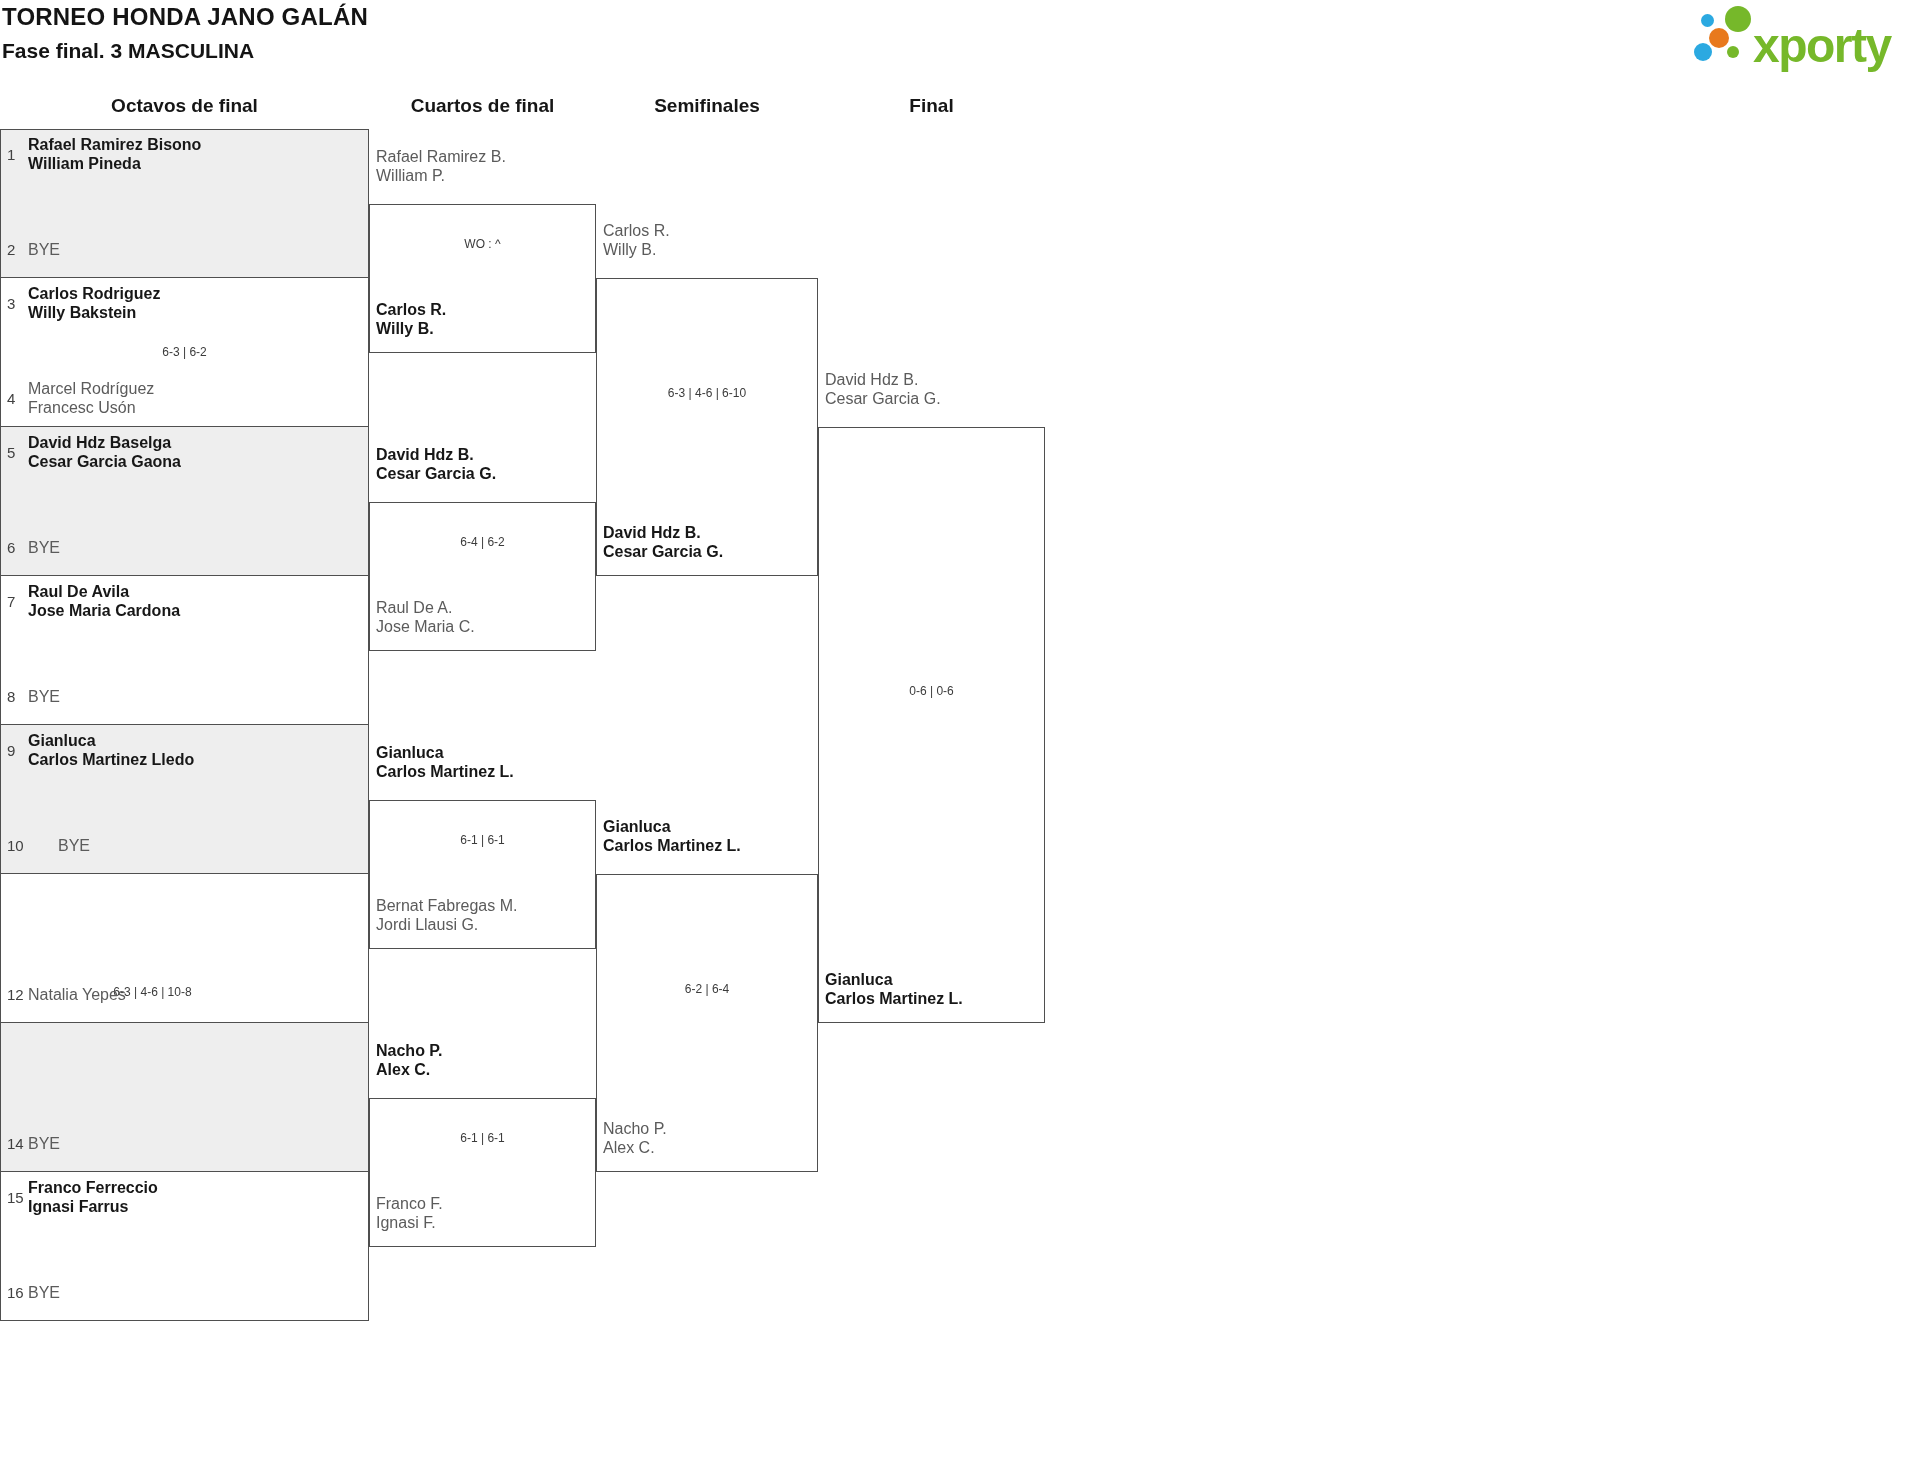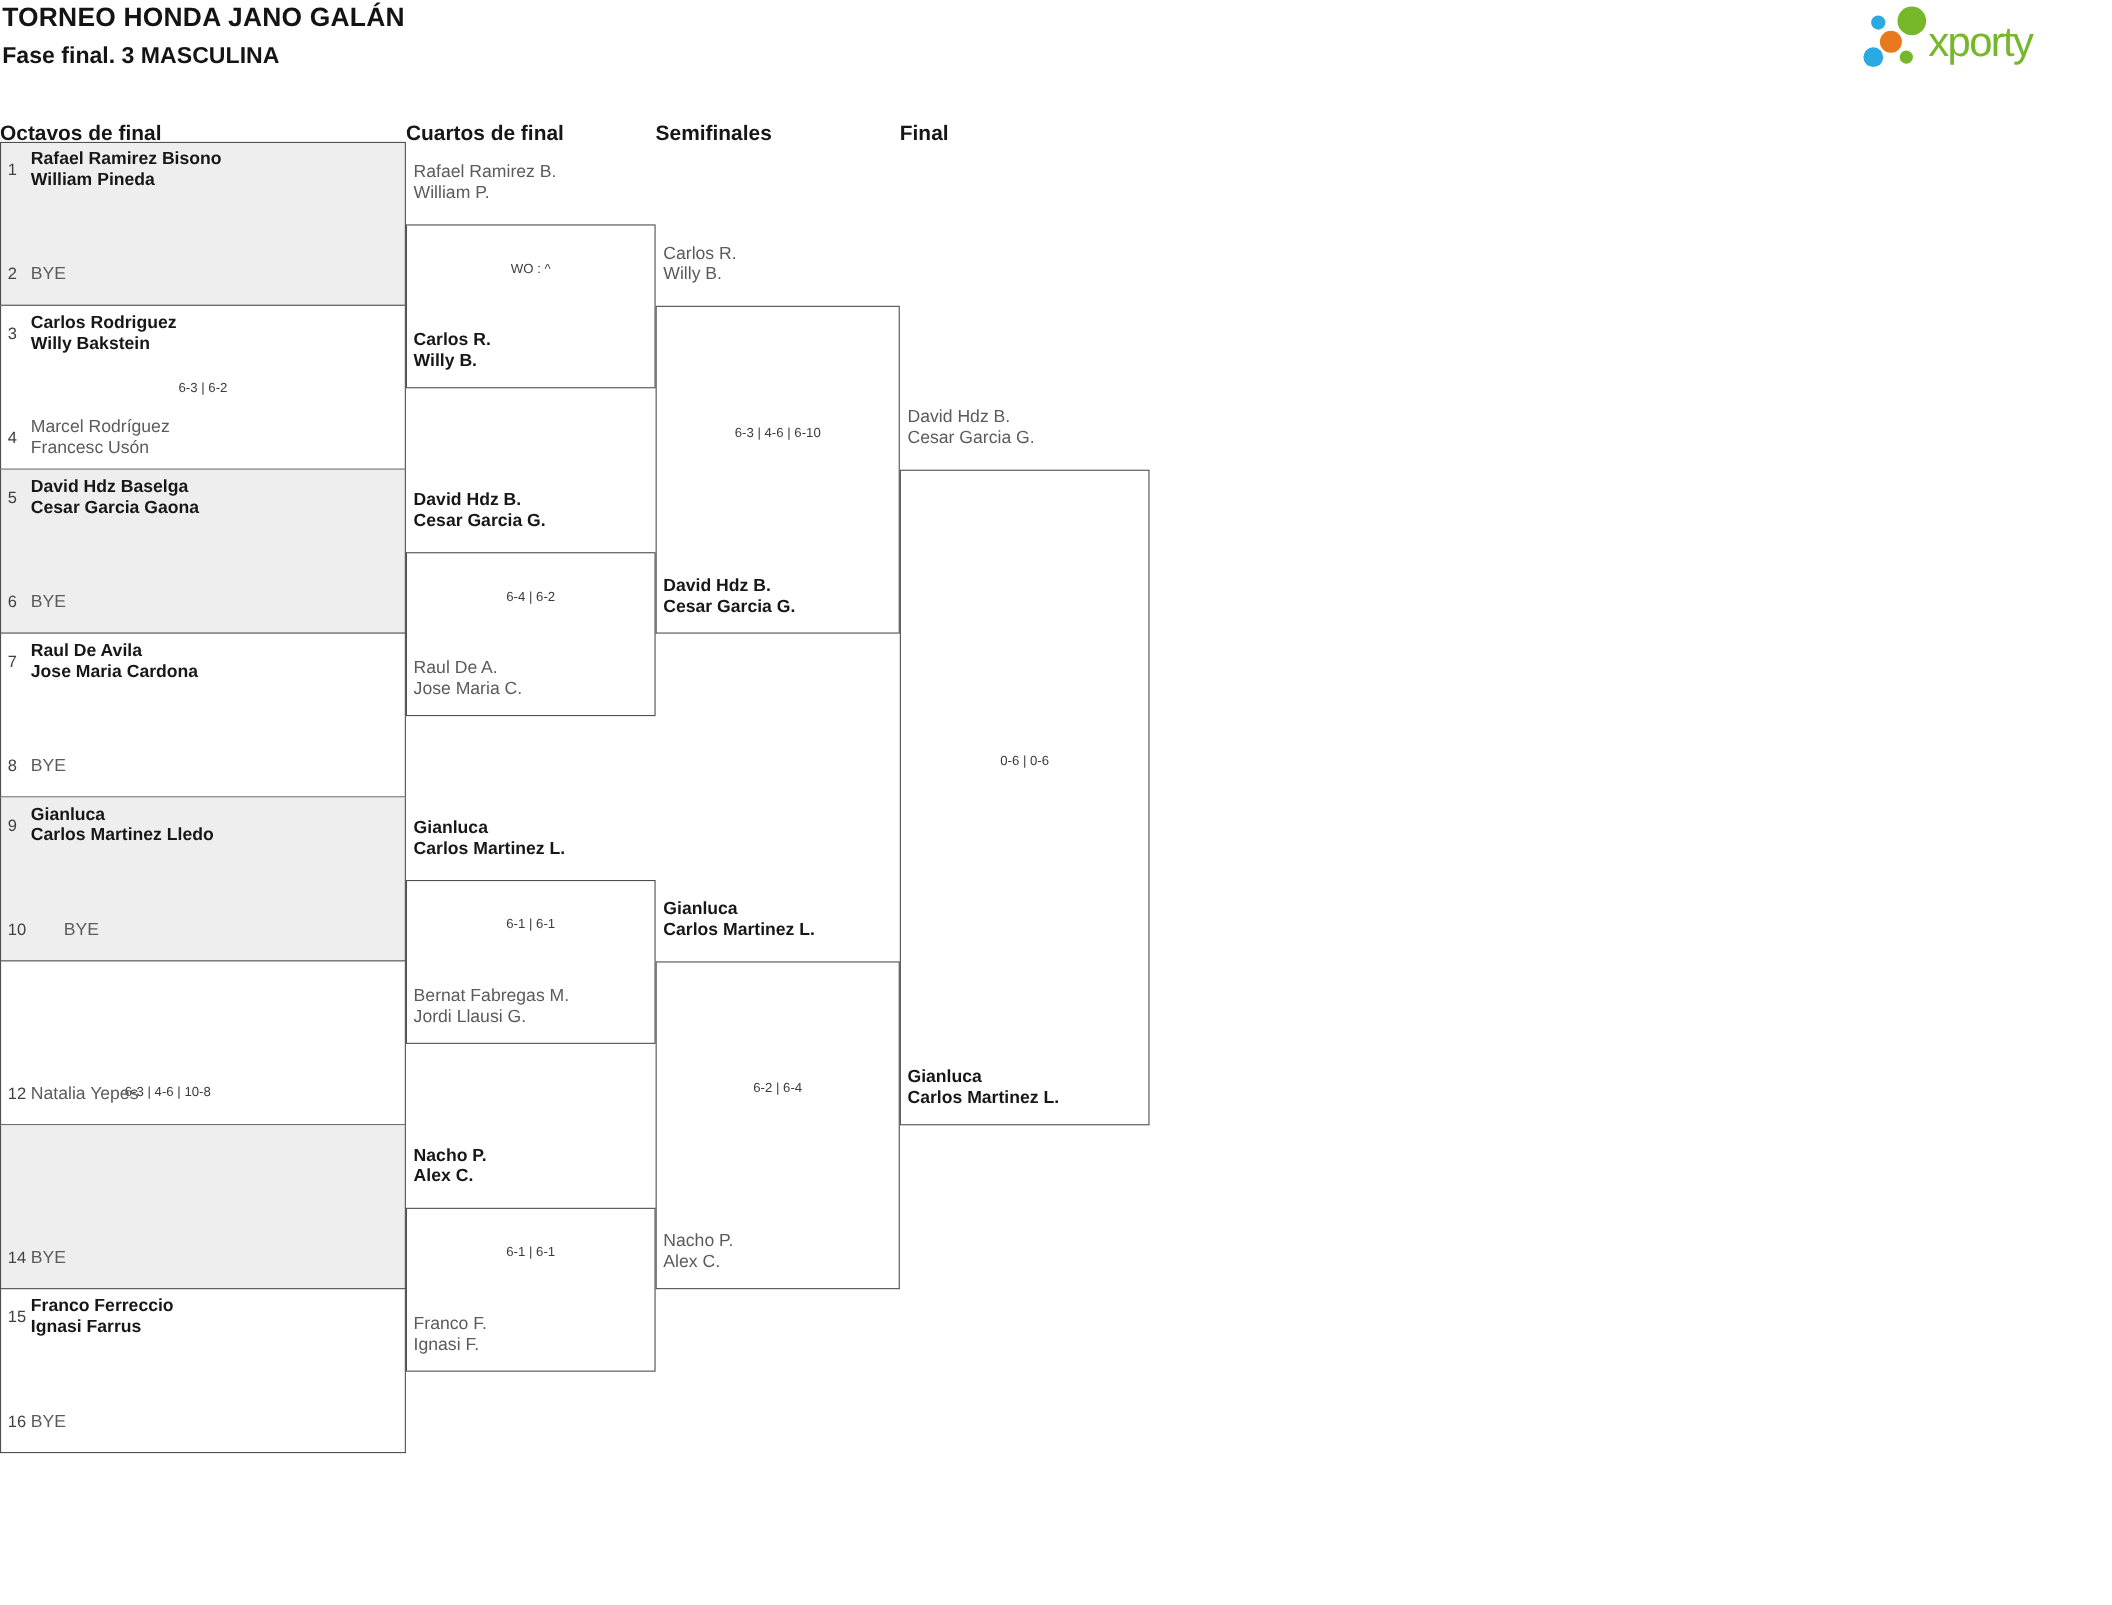"xporty" .logo-text { font-size: 38px -> 48px; font-weight: normal -> bold }
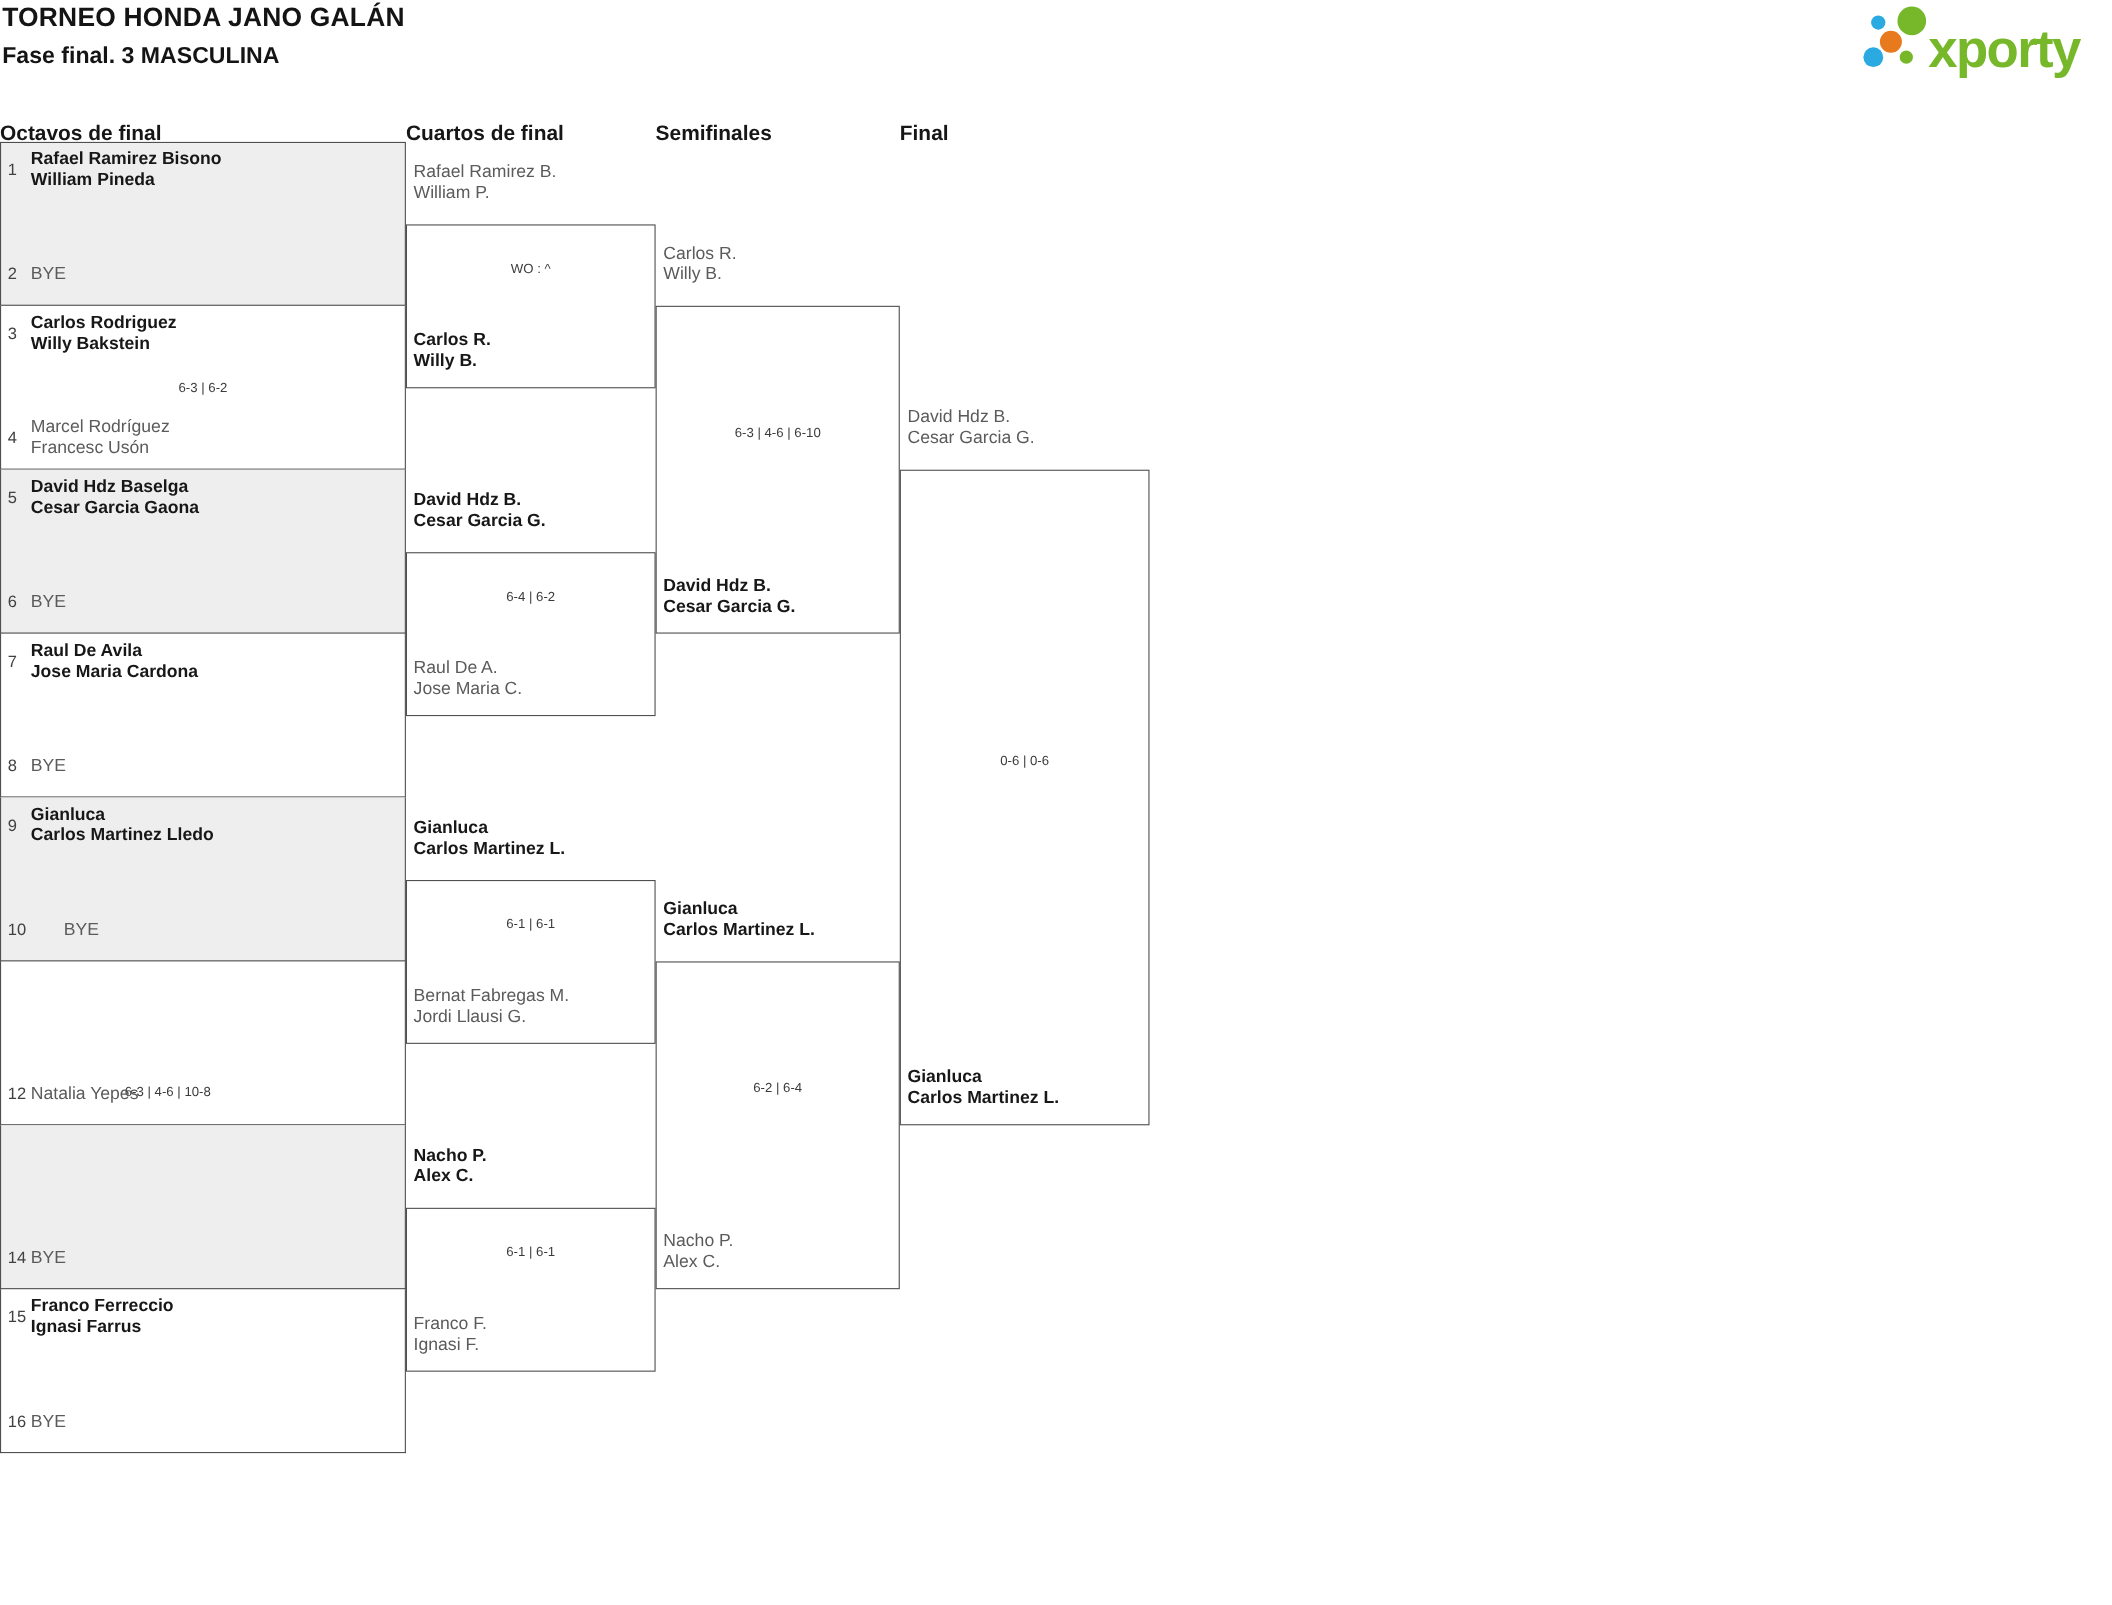"Octavos de final" .colhead { margin-top: 16px -> none; text-align: left -> center }
